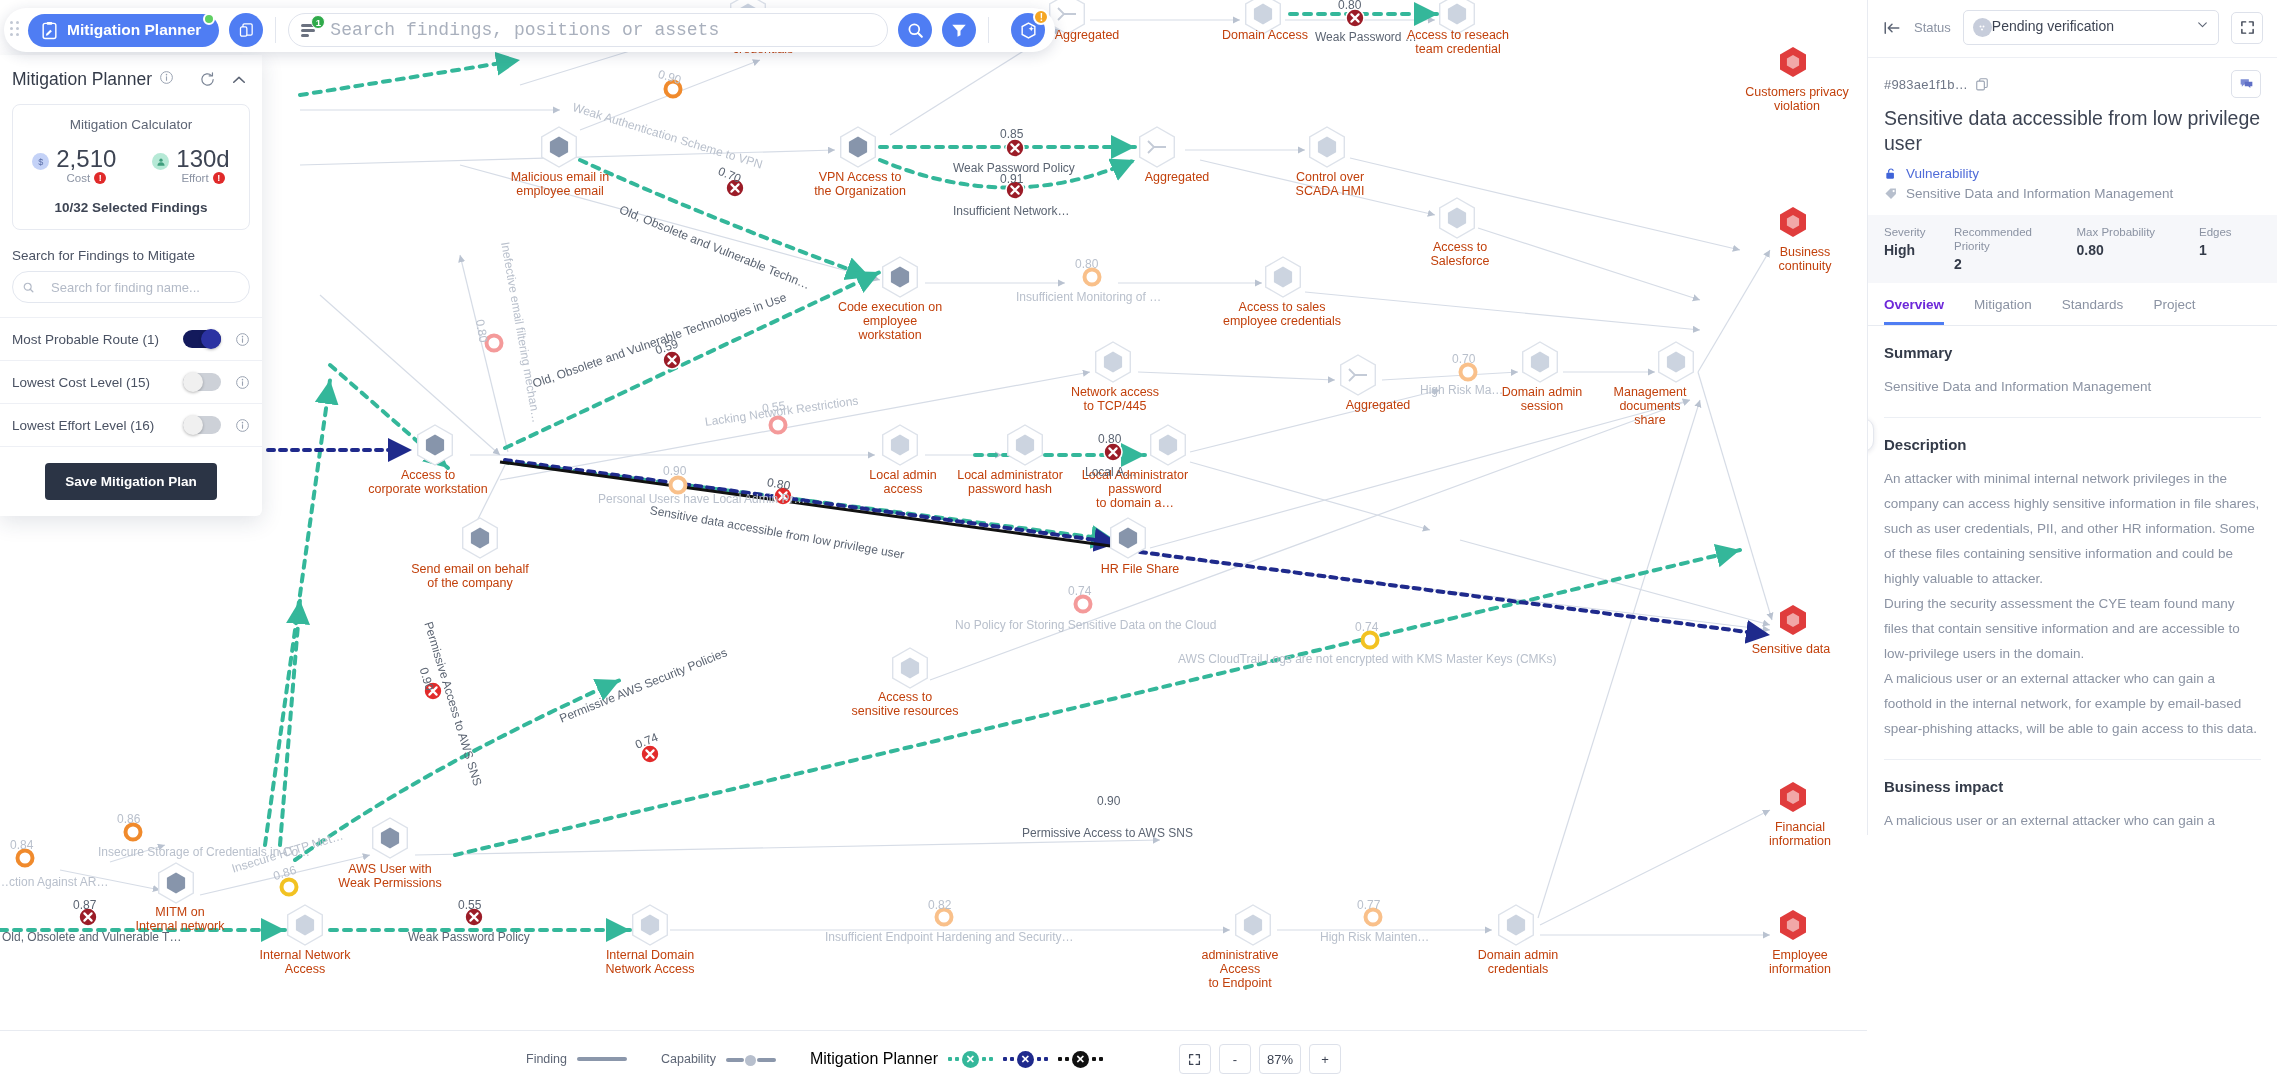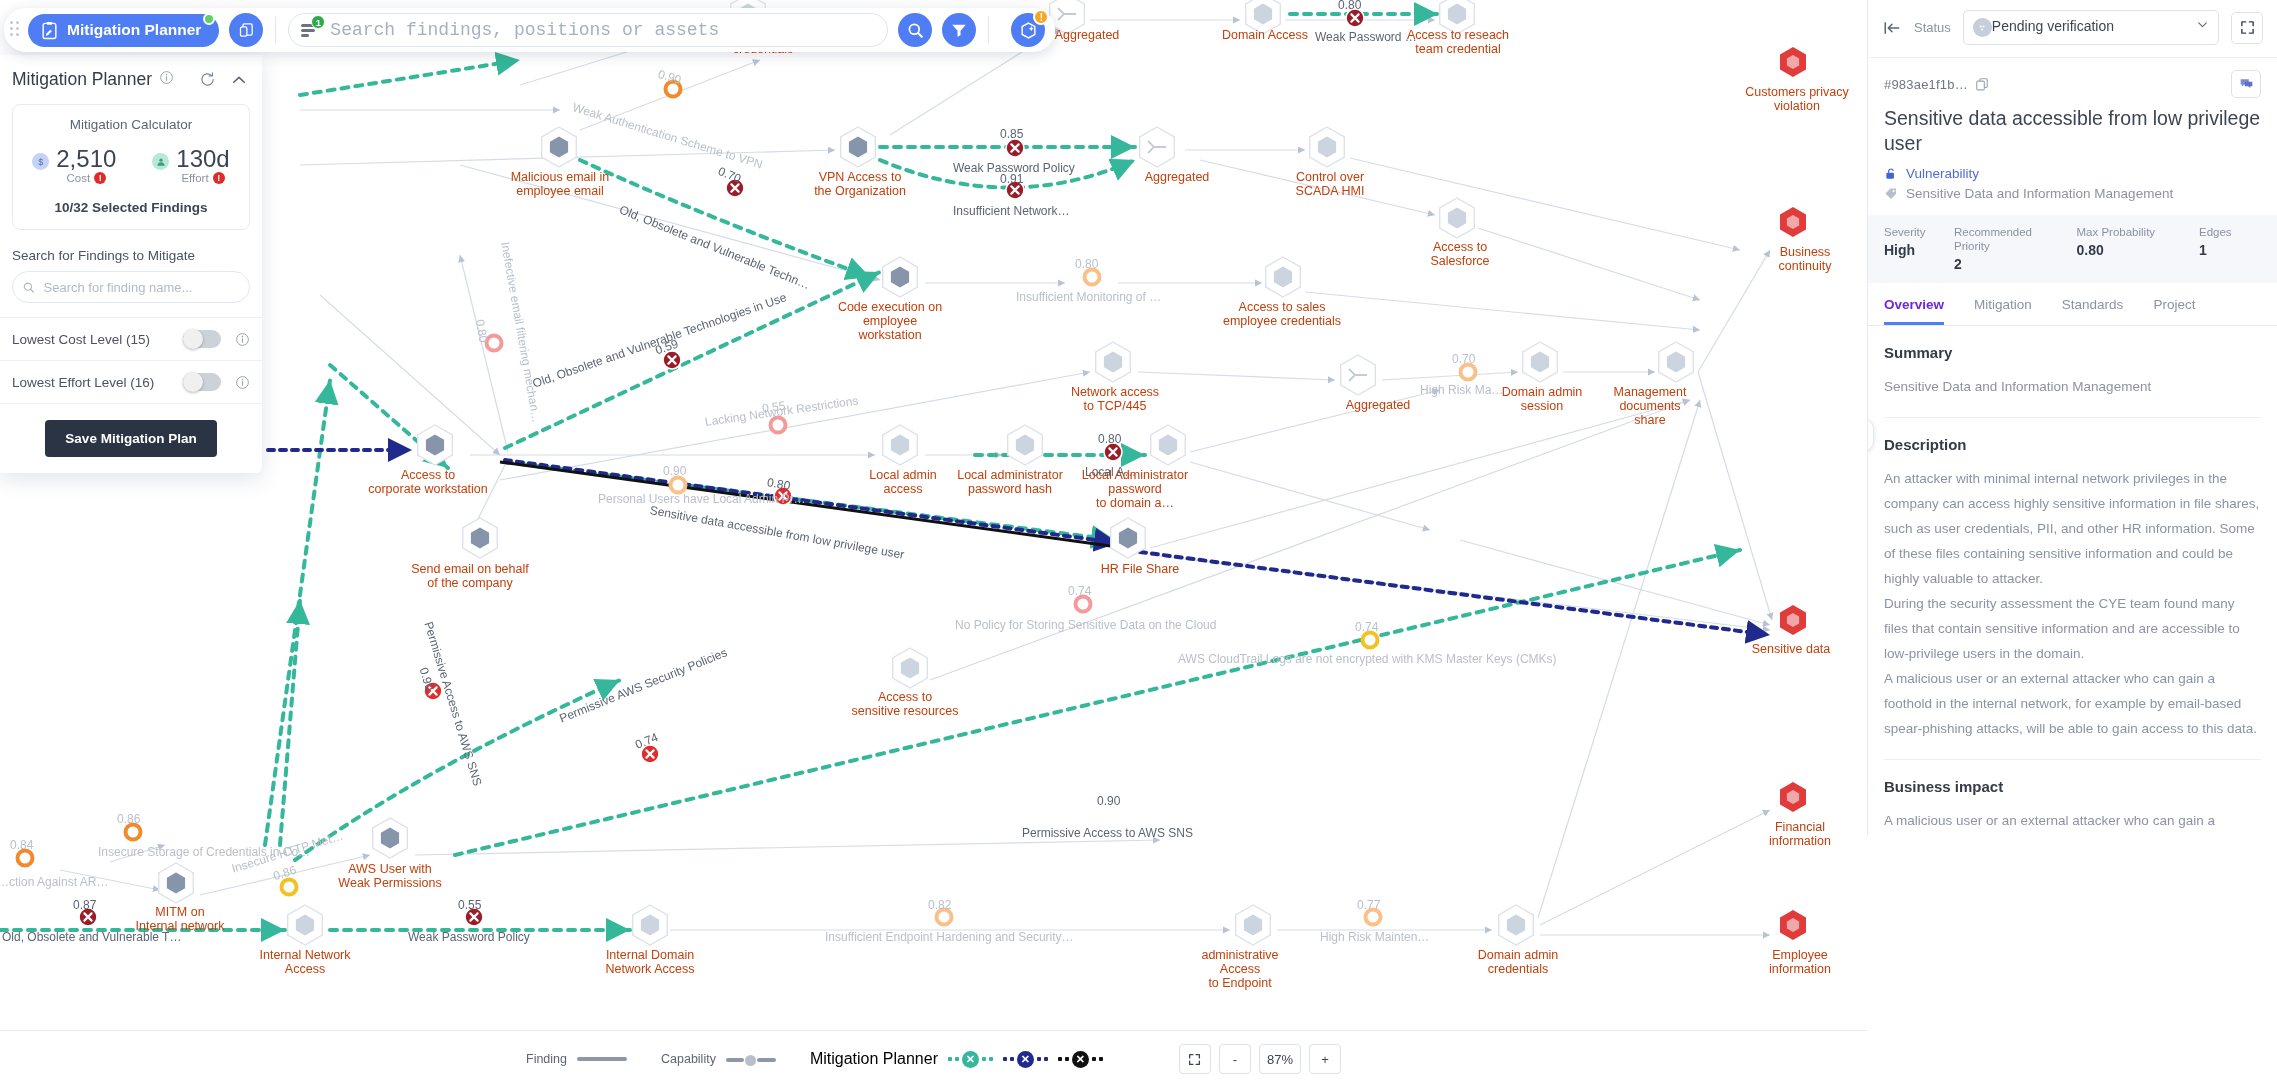"Search for finding name..." .mp-search { gap: 8px -> 16px }
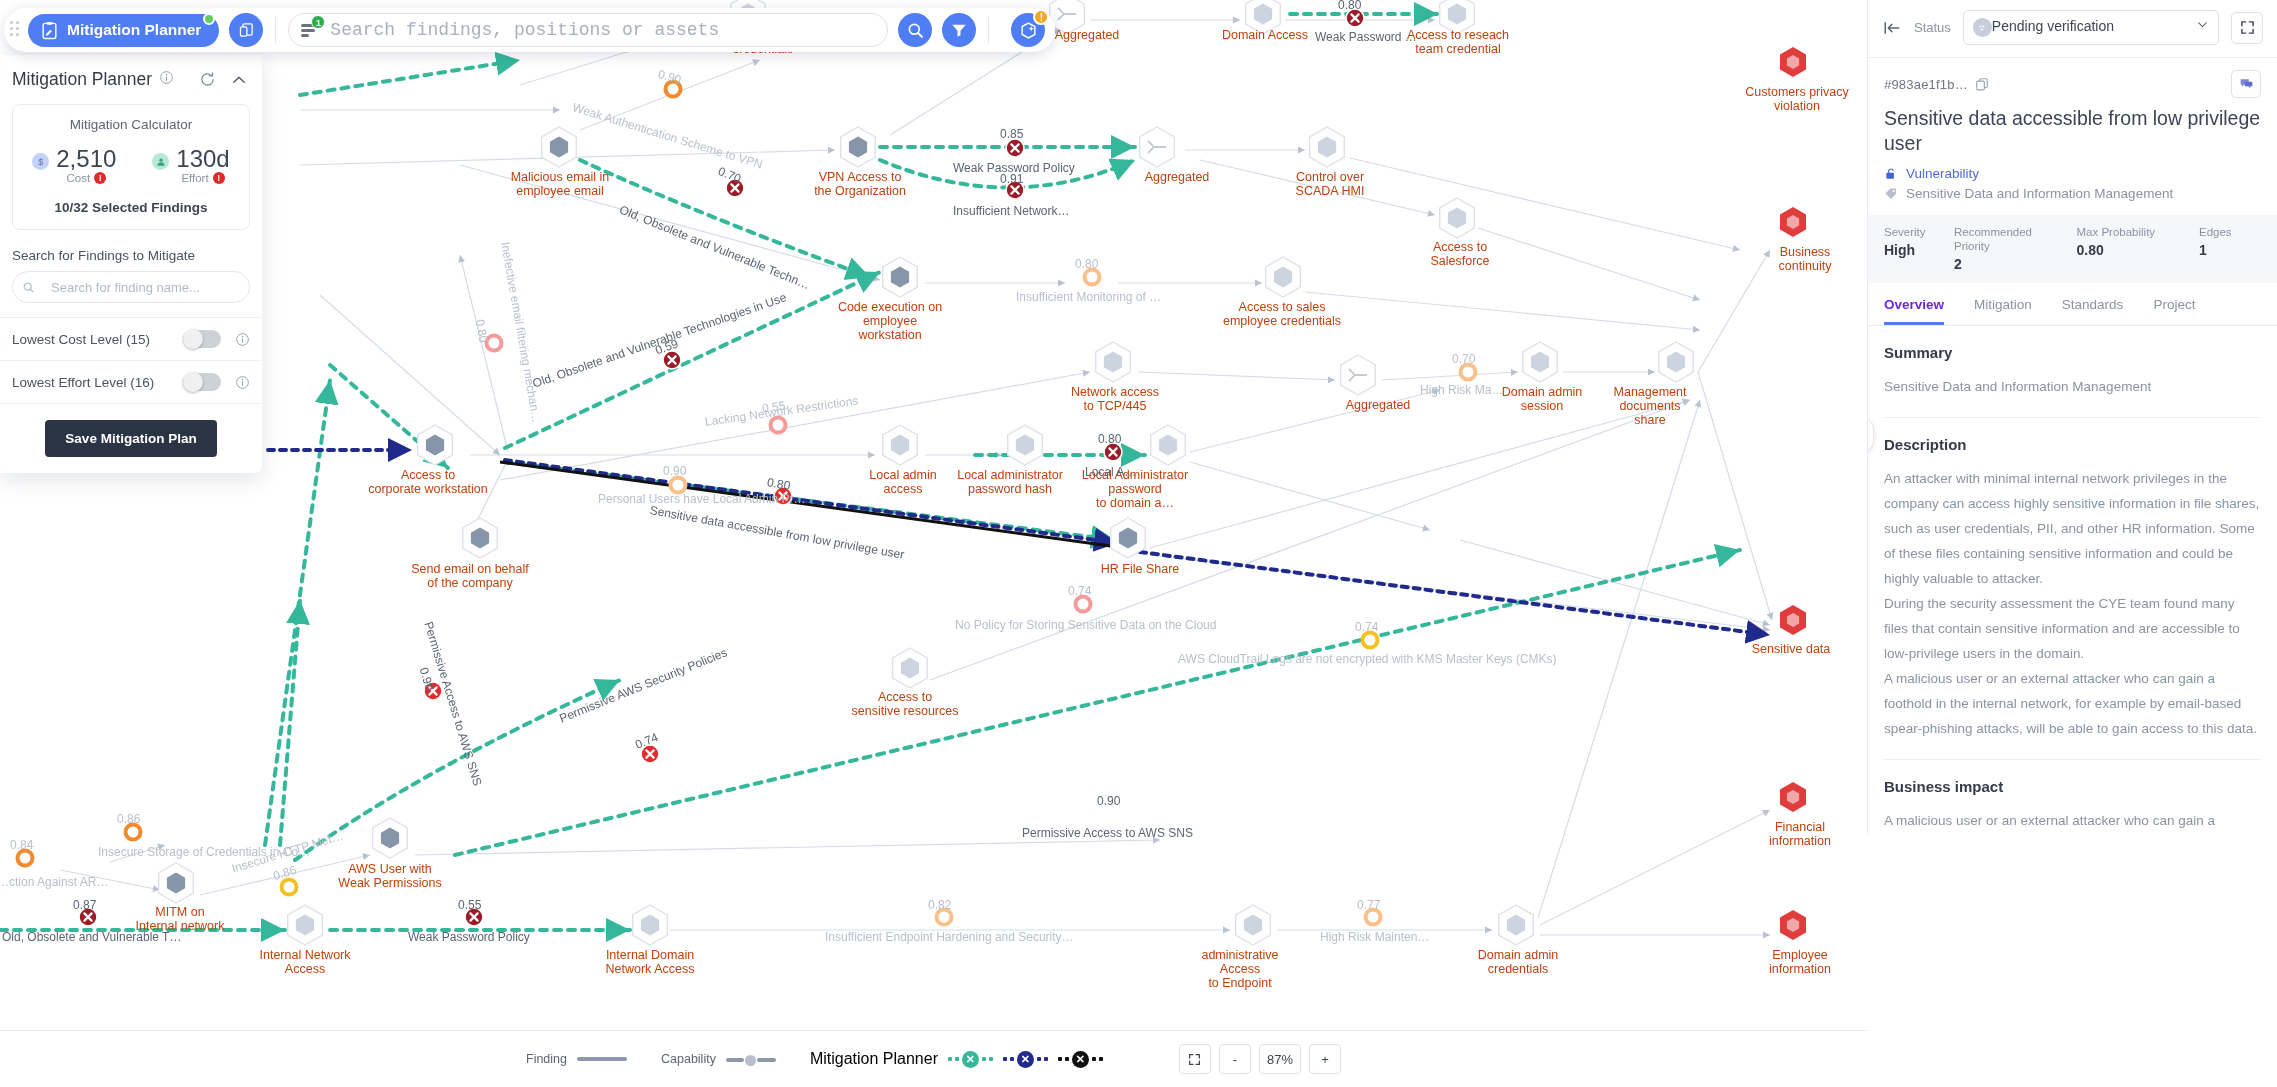"Most Probable Route (1)" div.toggle-row { html: none -> <div> <span>Most Probable Route (1)</span> <span> <span></span> </span> <span> <svg> <circle></circle> <circle></circle> <rect></rect> </svg> </span> </div> }
